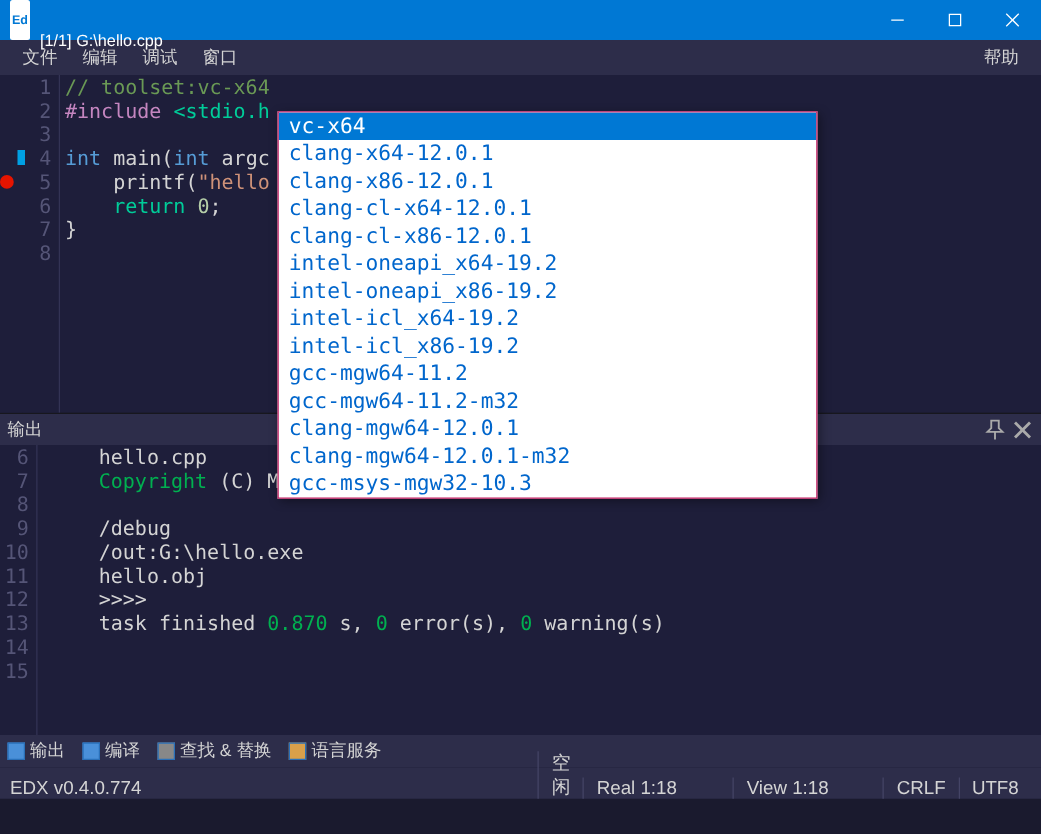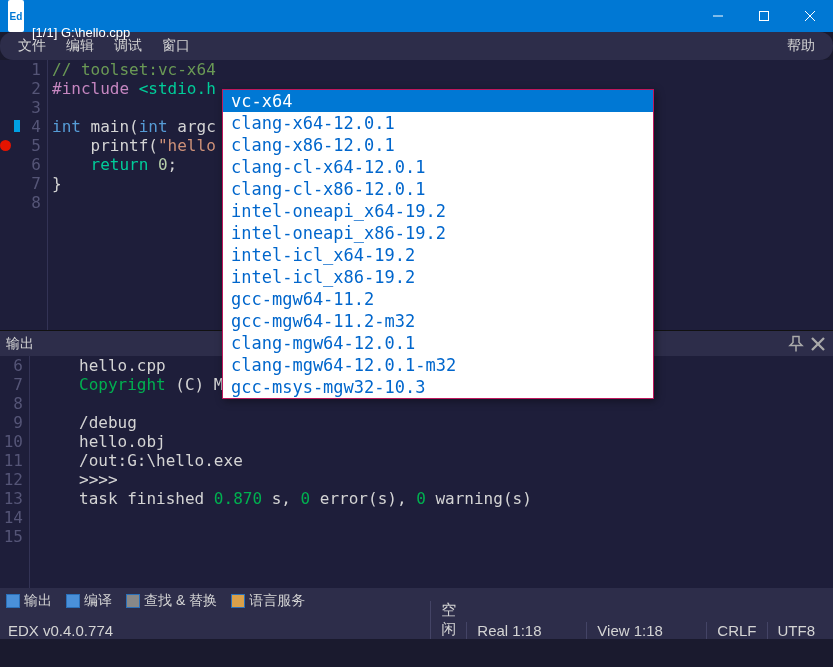"文件" .menubar { border-radius: 13px -> none }
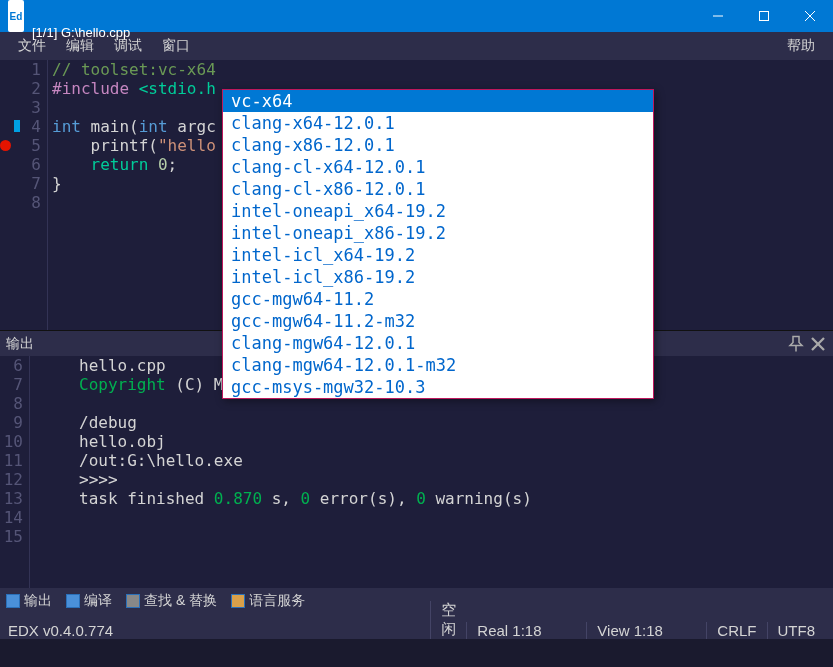"hello.obj" div.out-line { order: before "/out:G:\hello.exe" -> after "/out:G:\hello.exe" }
